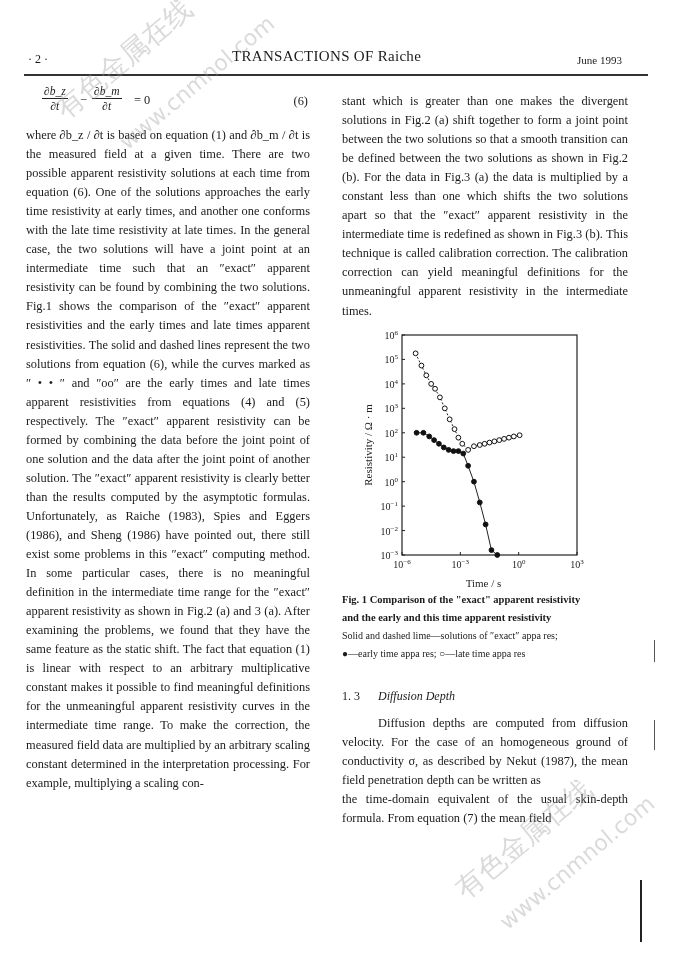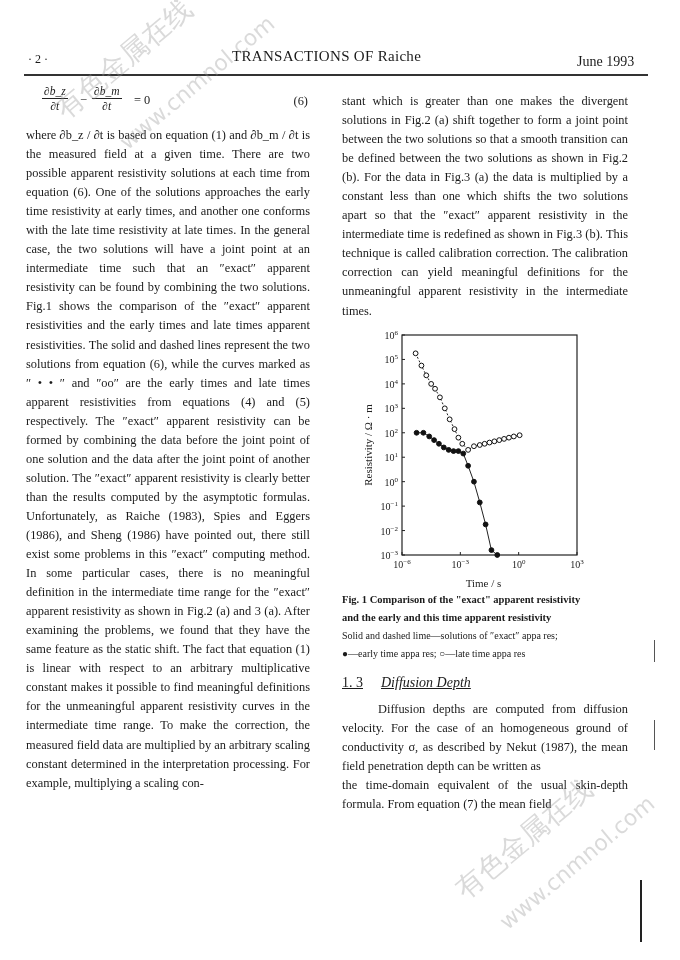"June 1993" .hdr-date { font-size: 14px -> 11px }
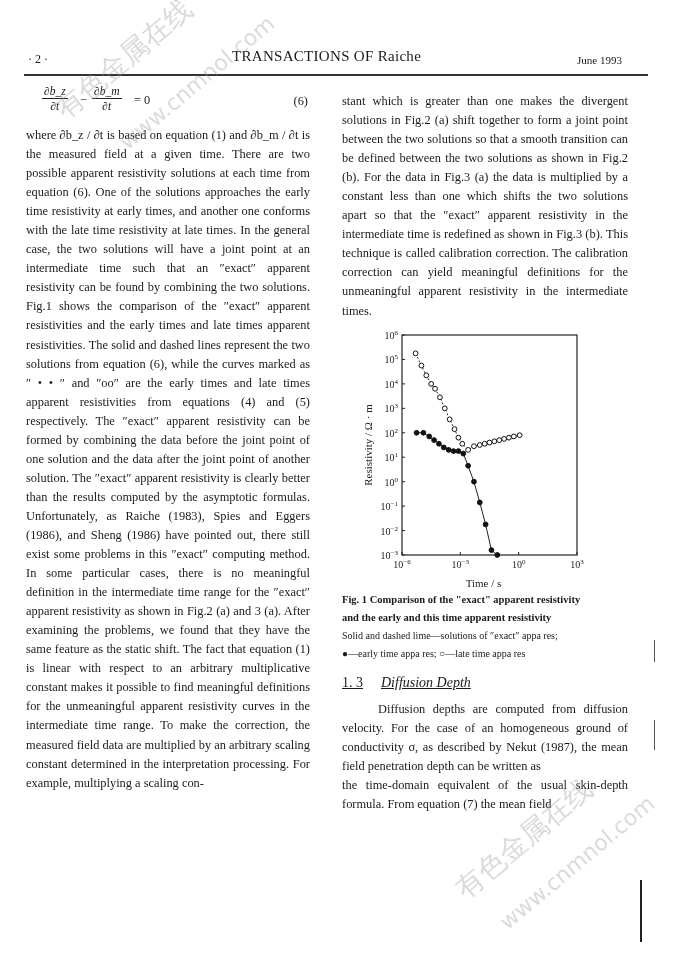"1. 3 Diffusion Depth" .section { font-size: 14px -> 12px; margin-top: 10px -> 24px; text-decoration: underline -> none }
